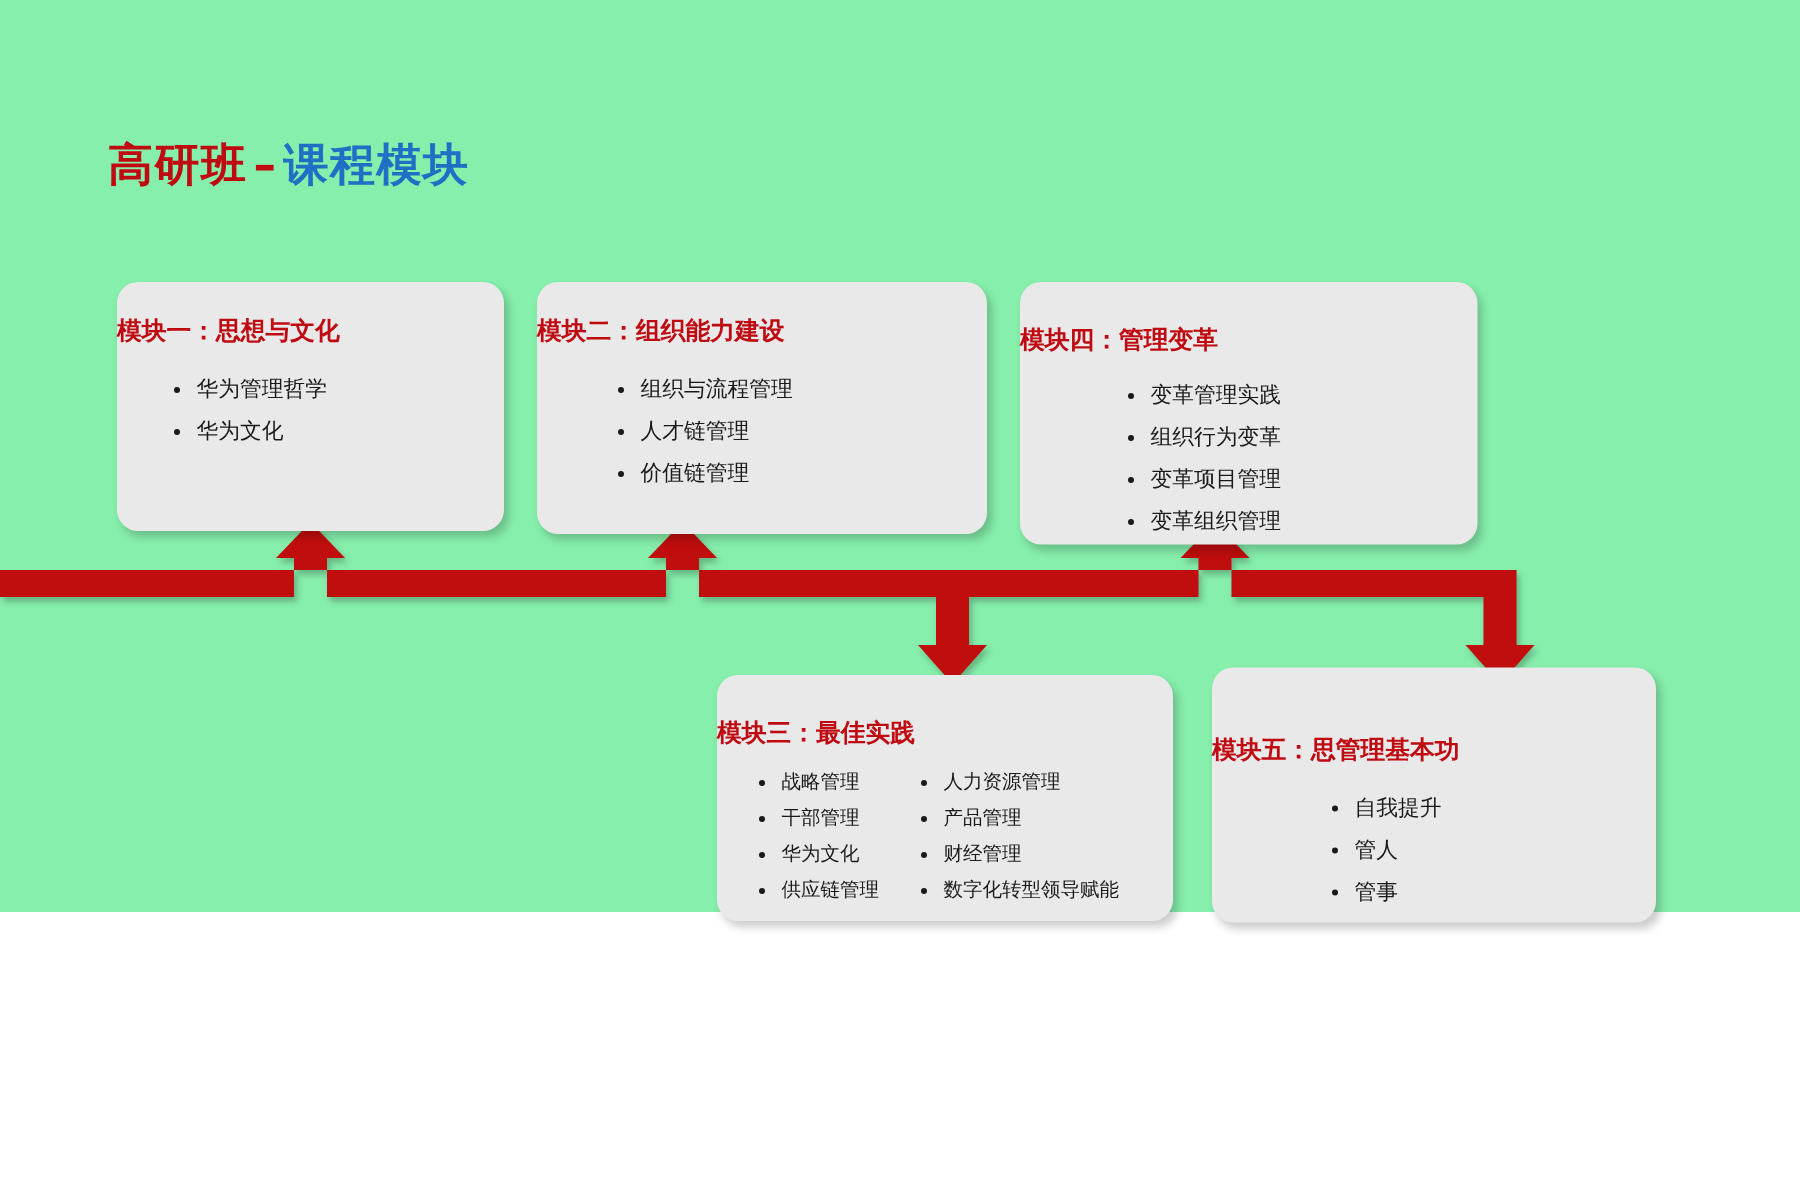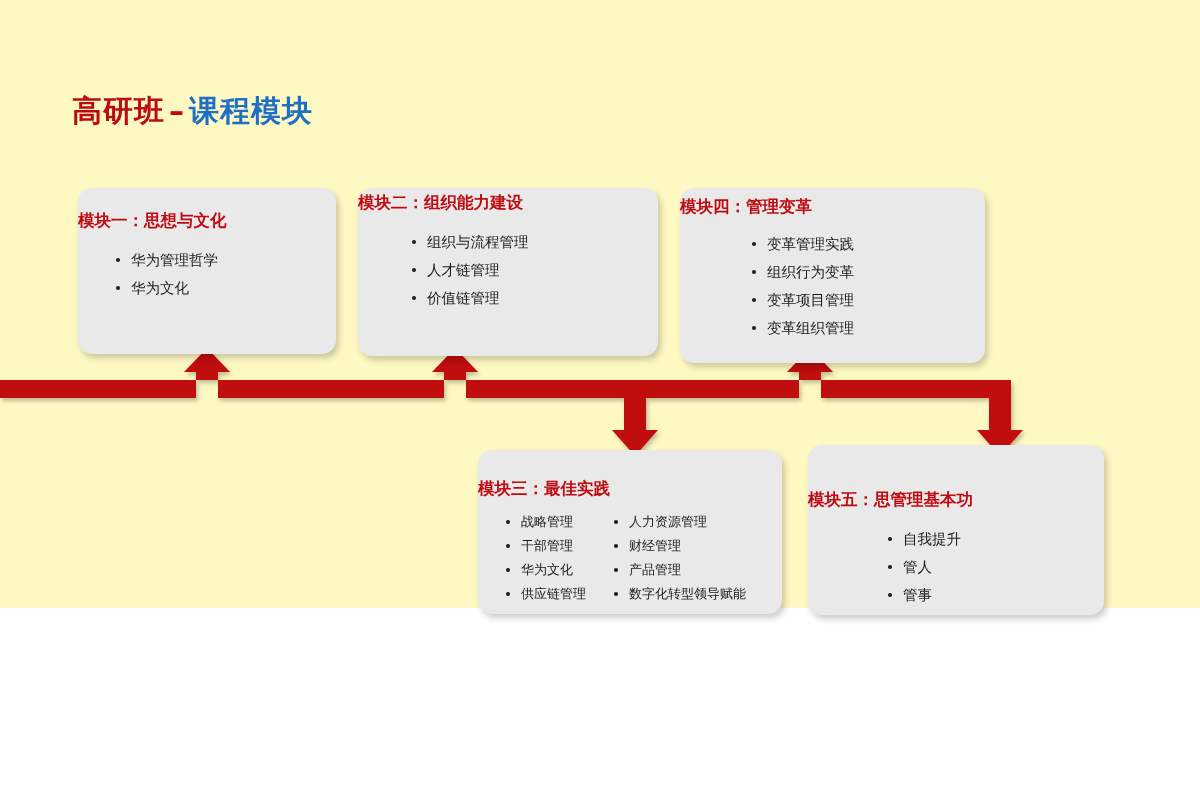"高研班–课程模块" #slide { background: #fef9c3 -> #86efac }
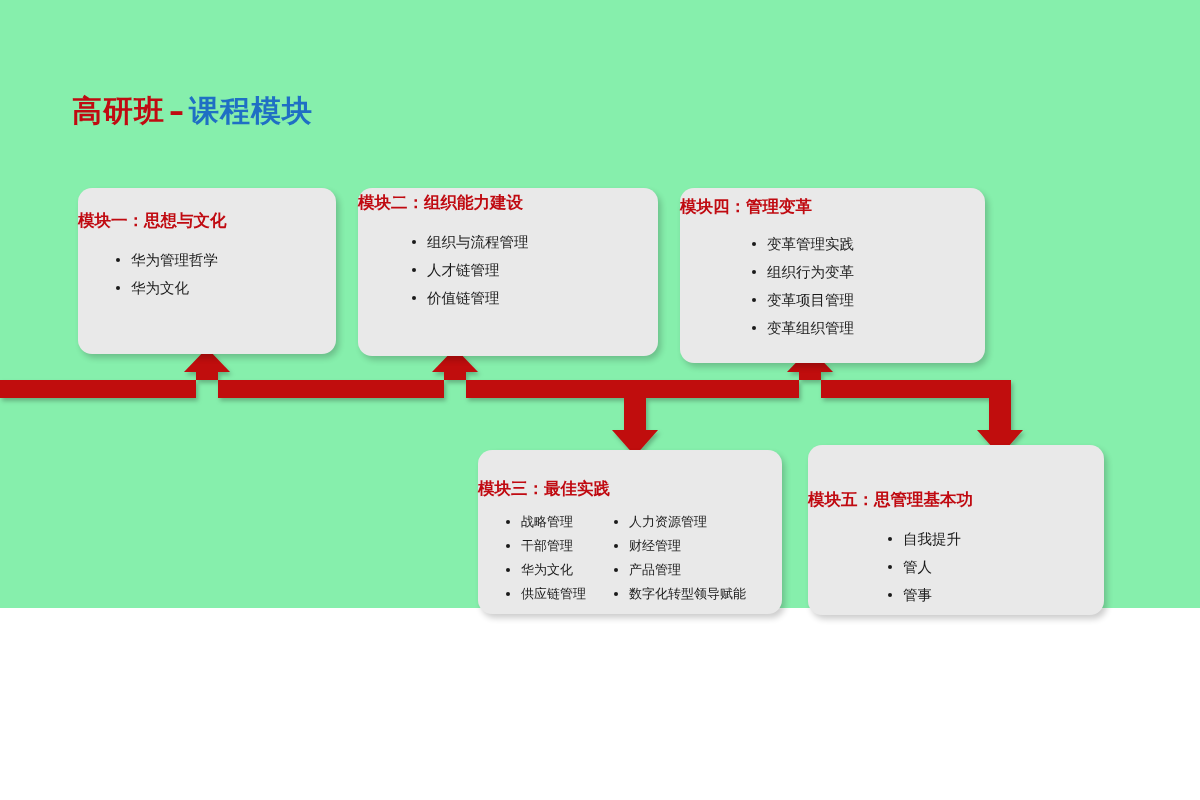"模块二：组织能力建设" #card-m2 .card-title { margin-top: 4px -> 22px }
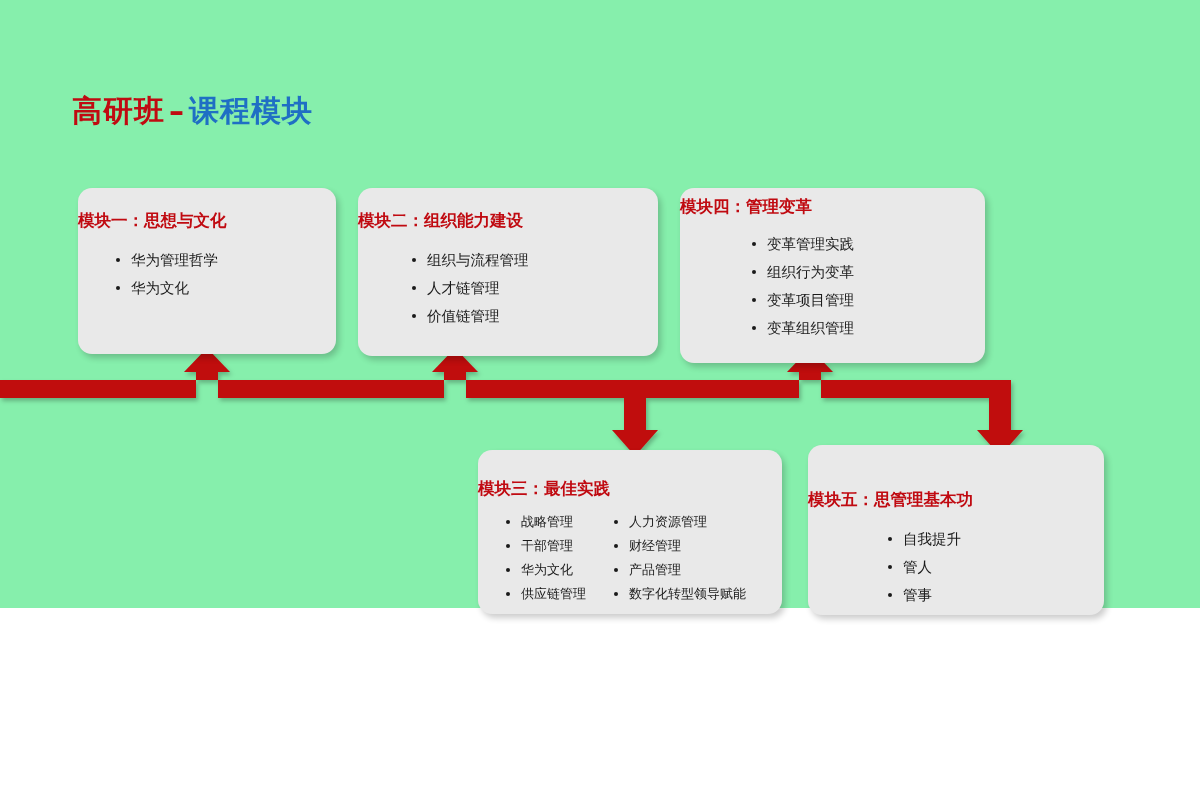"模块四：管理变革" #card-m4 .card-title { margin-top: 8px -> 28px }
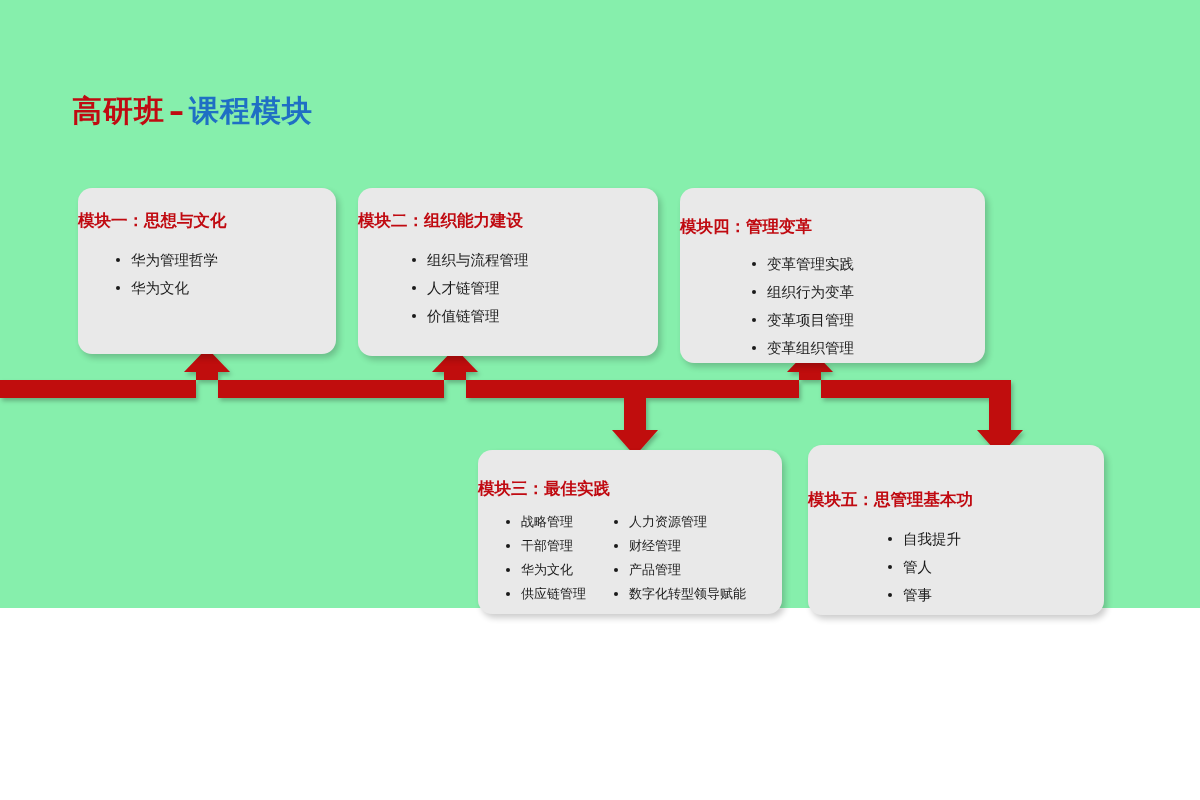"财经管理" li { order: before "产品管理" -> after "产品管理" }
